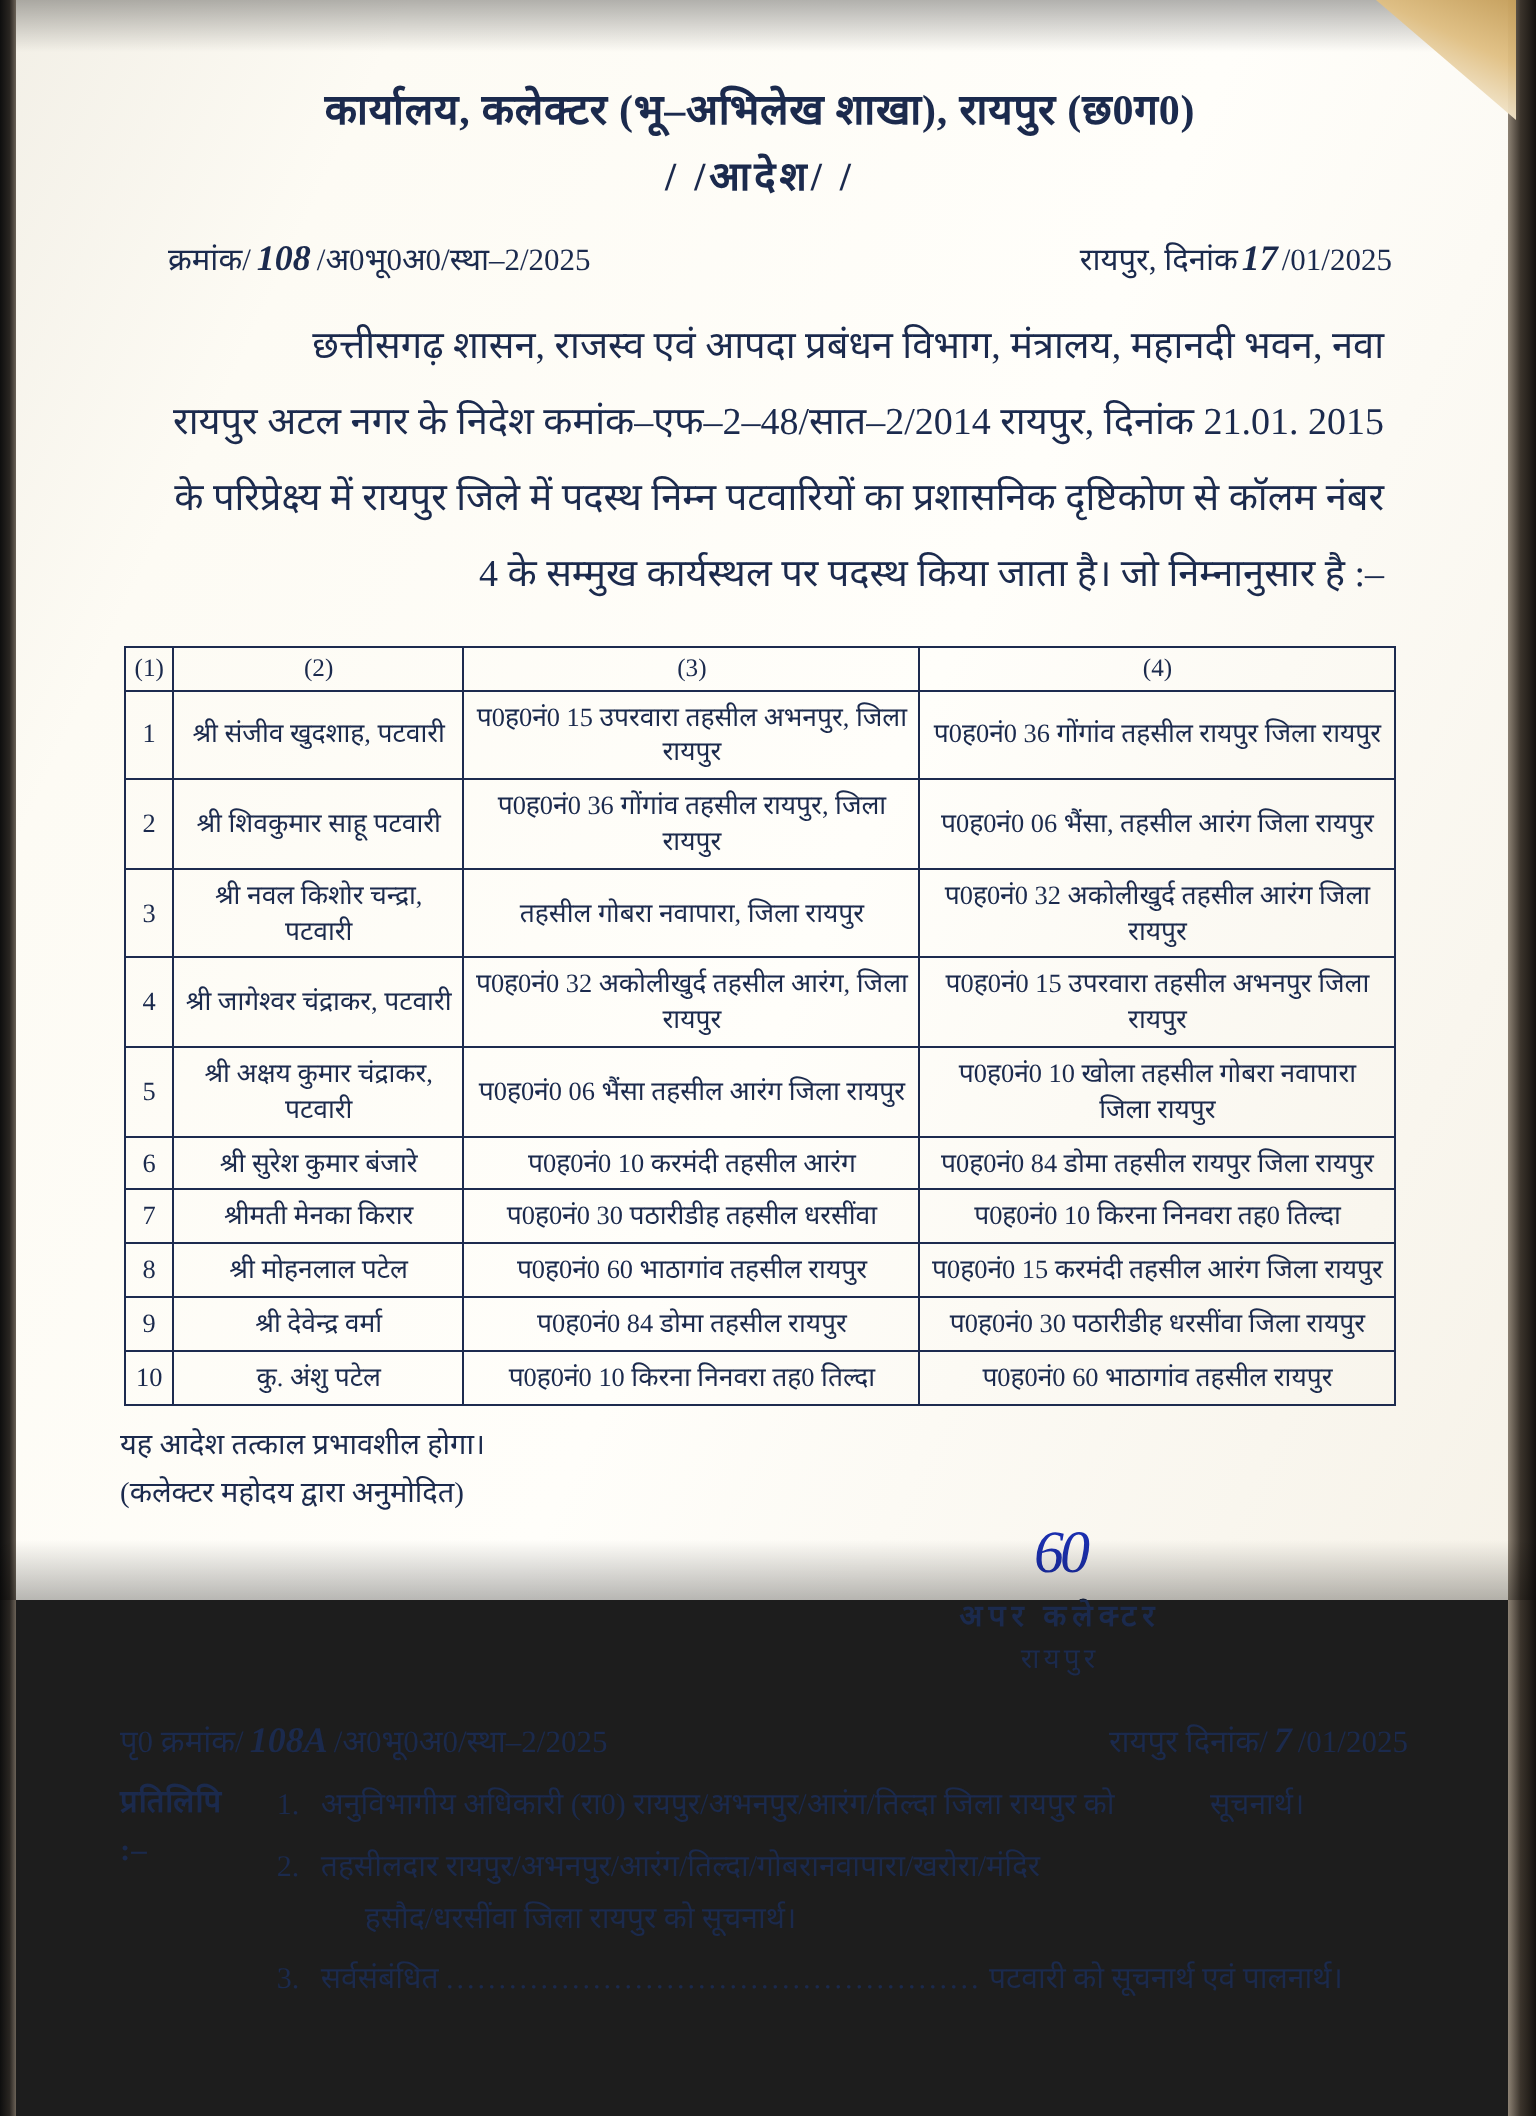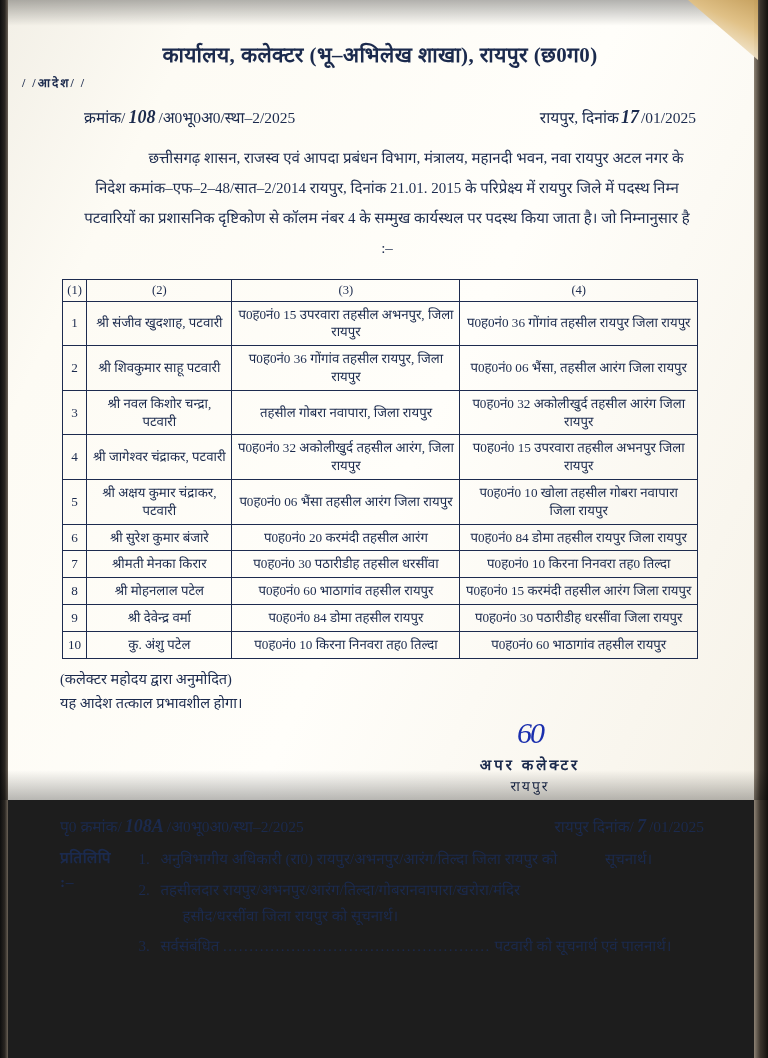"/ /आदेश/ /" .subtitle { font-size: 12px -> 20px; text-align: none -> center }
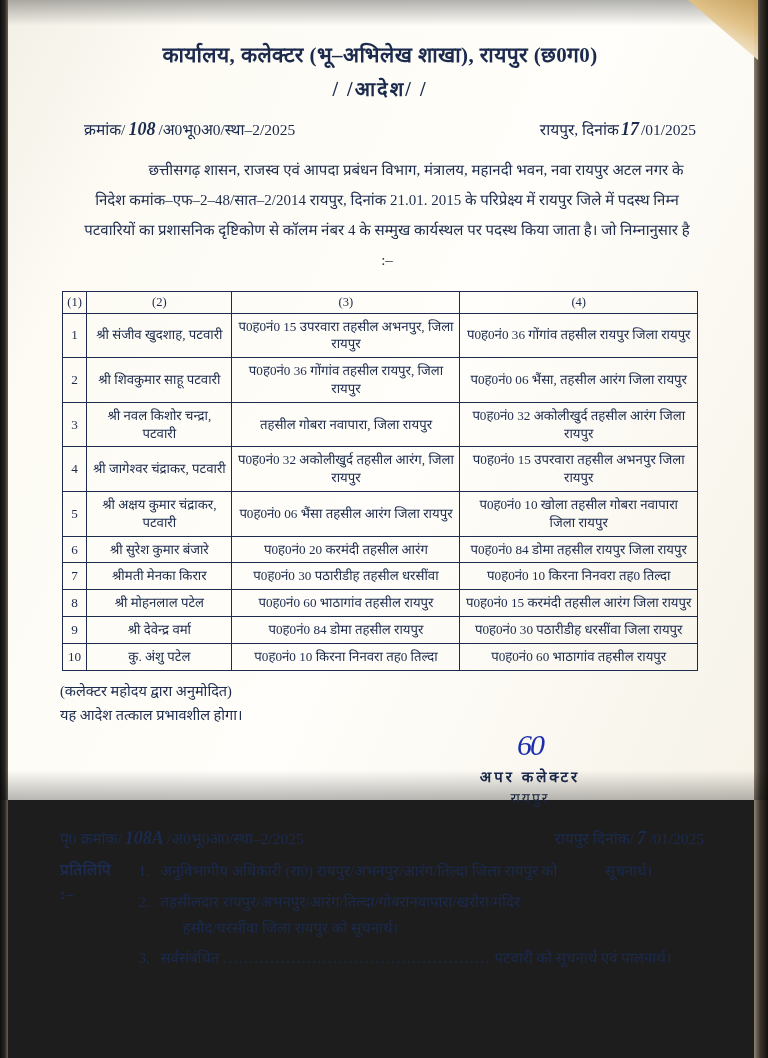"छत्तीसगढ़ शासन, राजस्व एवं आपदा" .body-para { font-size: 15px -> 19px; text-align: center -> right }
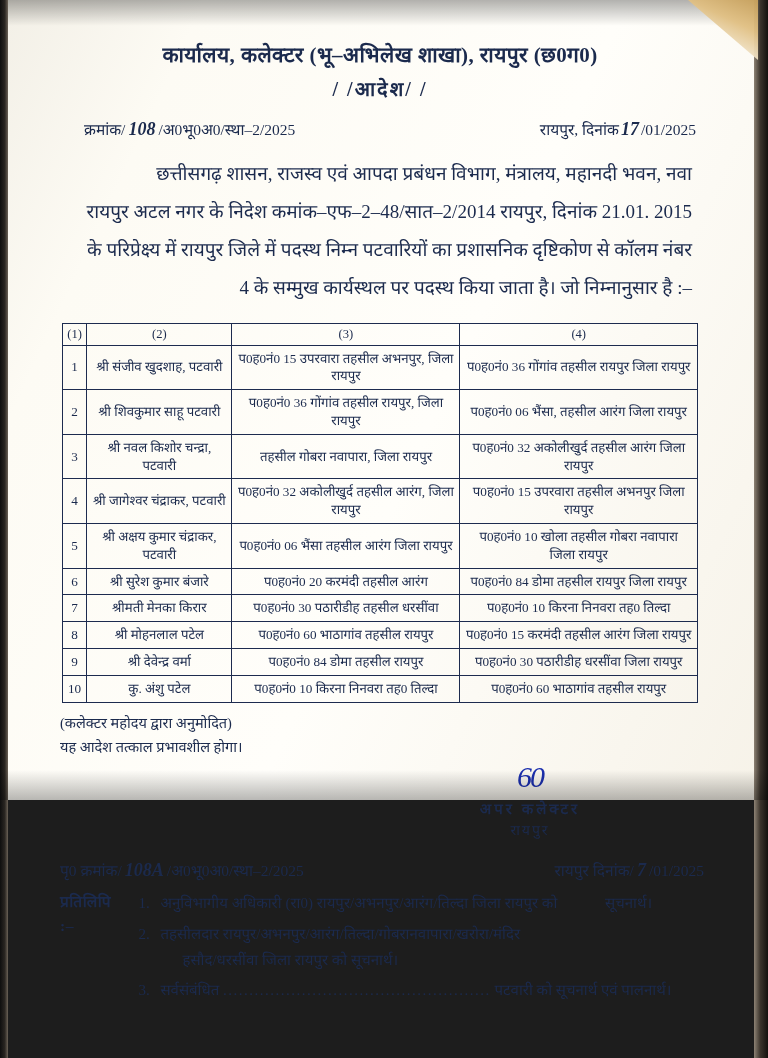"प0ह0नं0 20 करमंदी तहसील आरंग" td { text: 20 -> 10 }
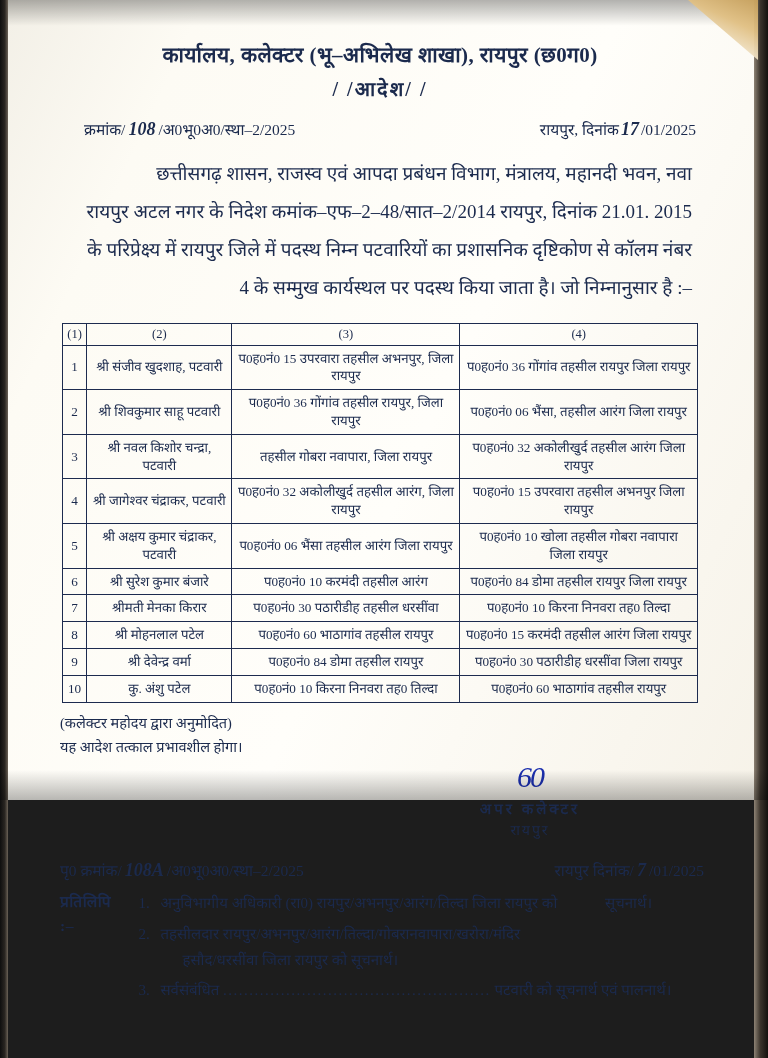"(कलेक्टर महोदय द्वारा अनुमोदित)" div { order: before "यह आदेश तत्काल प्रभावशील होगा।" -> after "यह आदेश तत्काल प्रभावशील होगा।" }
